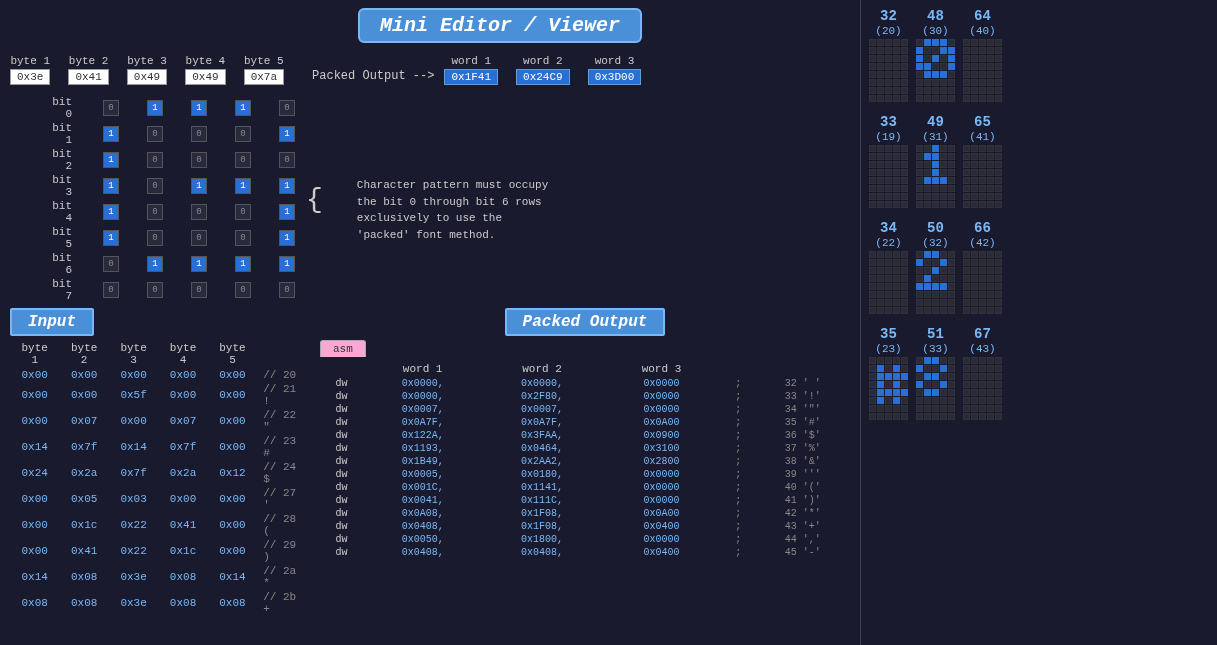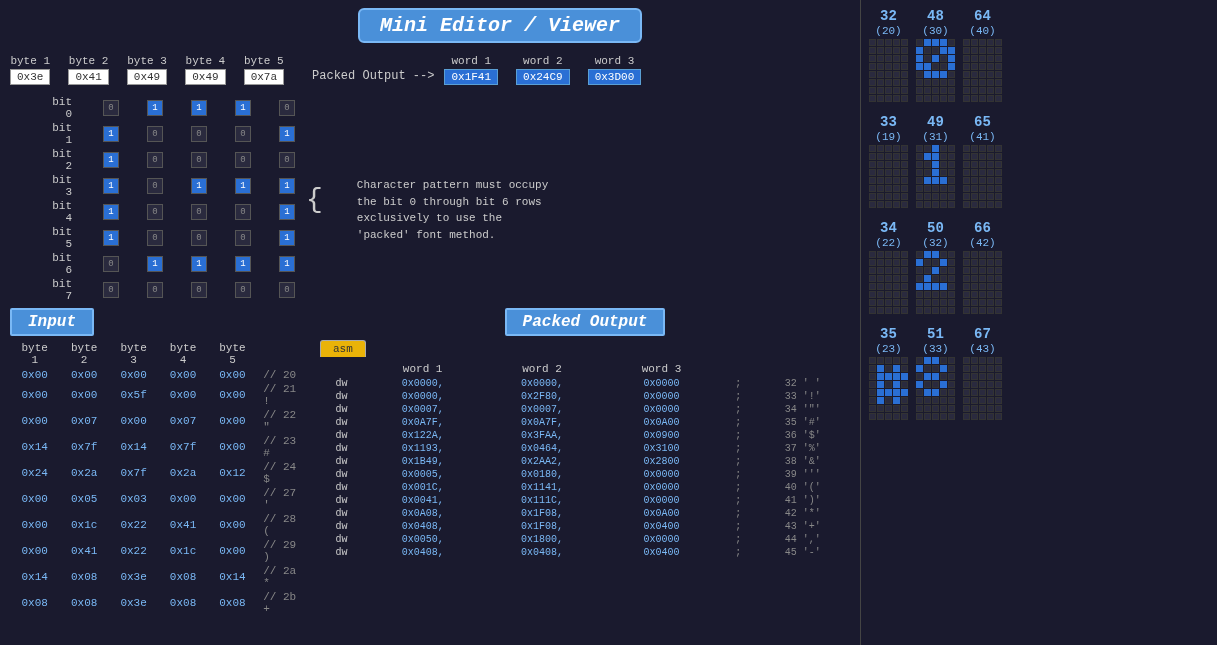"asm" .tab.active { background: #eab308 -> #f9a8d4 }
